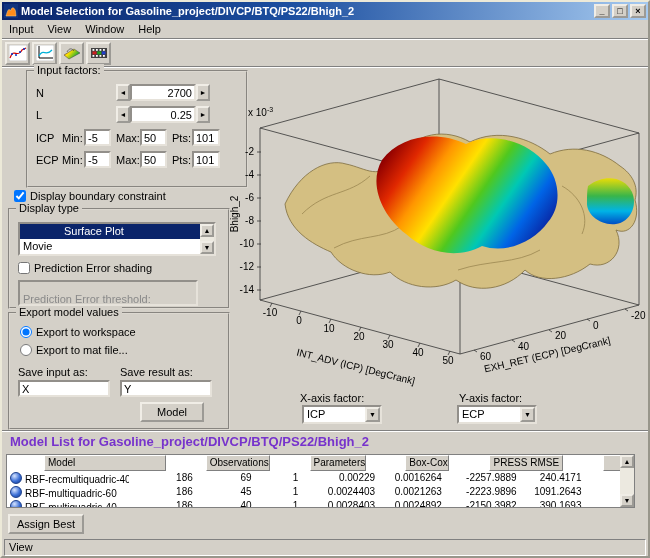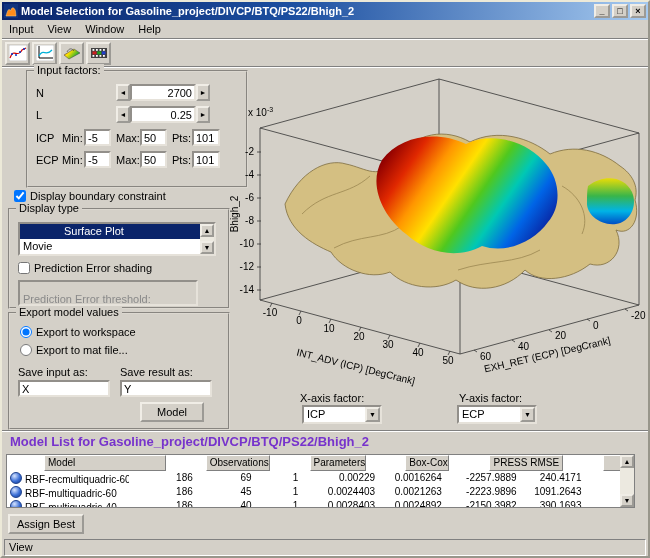"RBF-recmultiquadric-60" span { text: RBF-recmultiquadric-60 -> RBF-recmultiquadric-40 }
